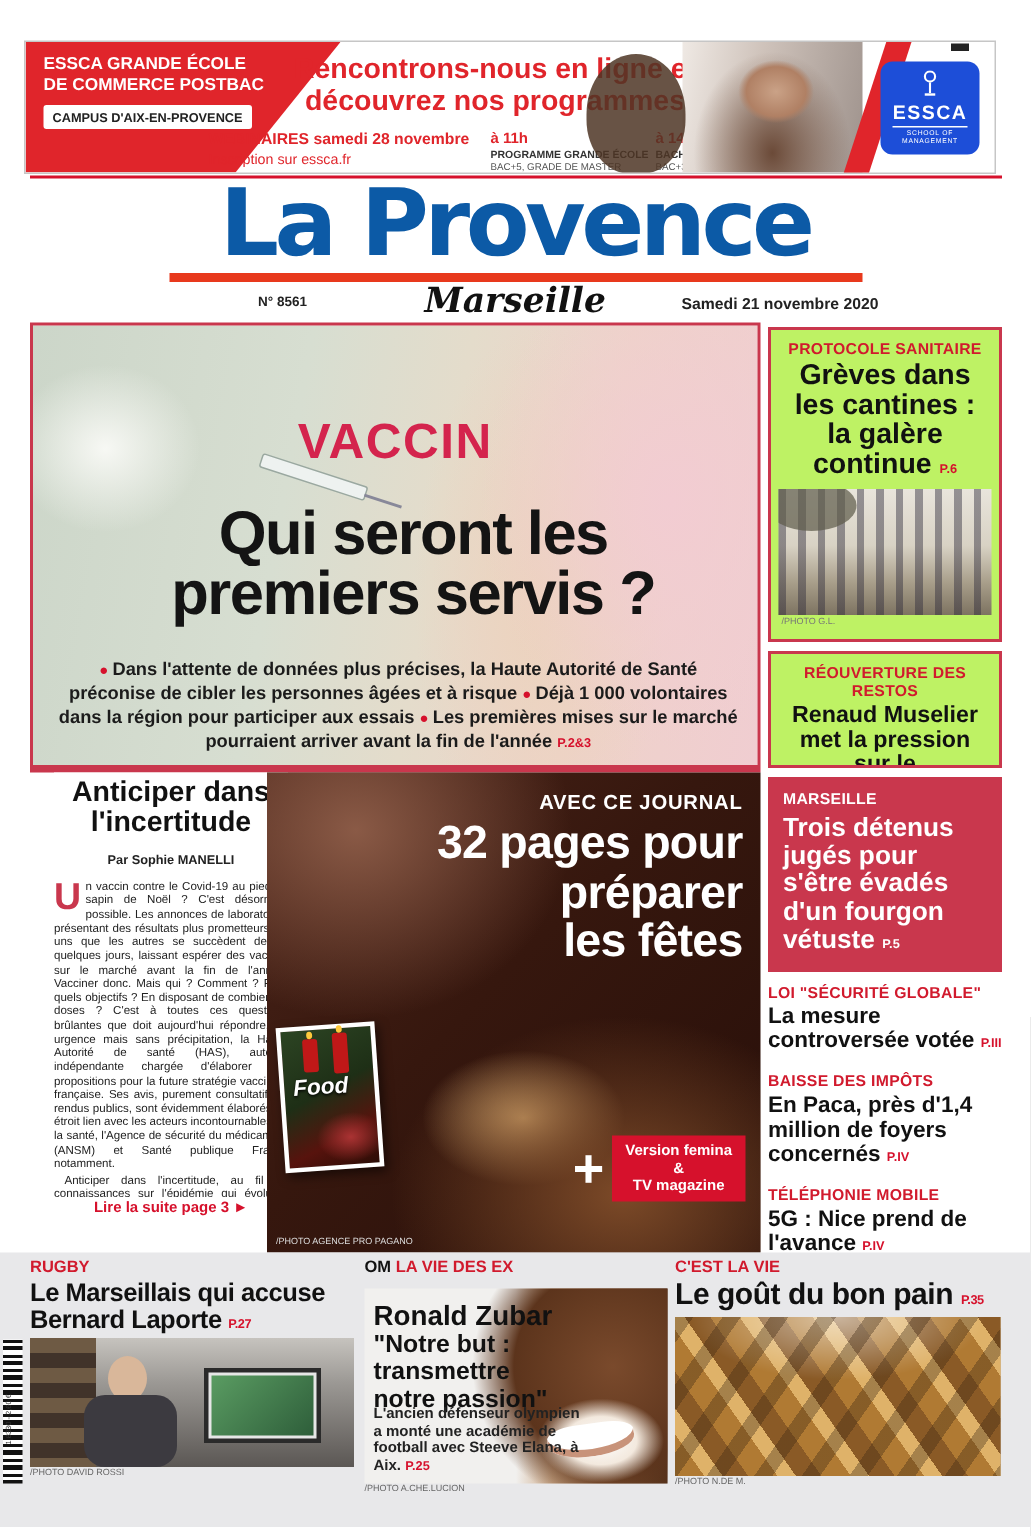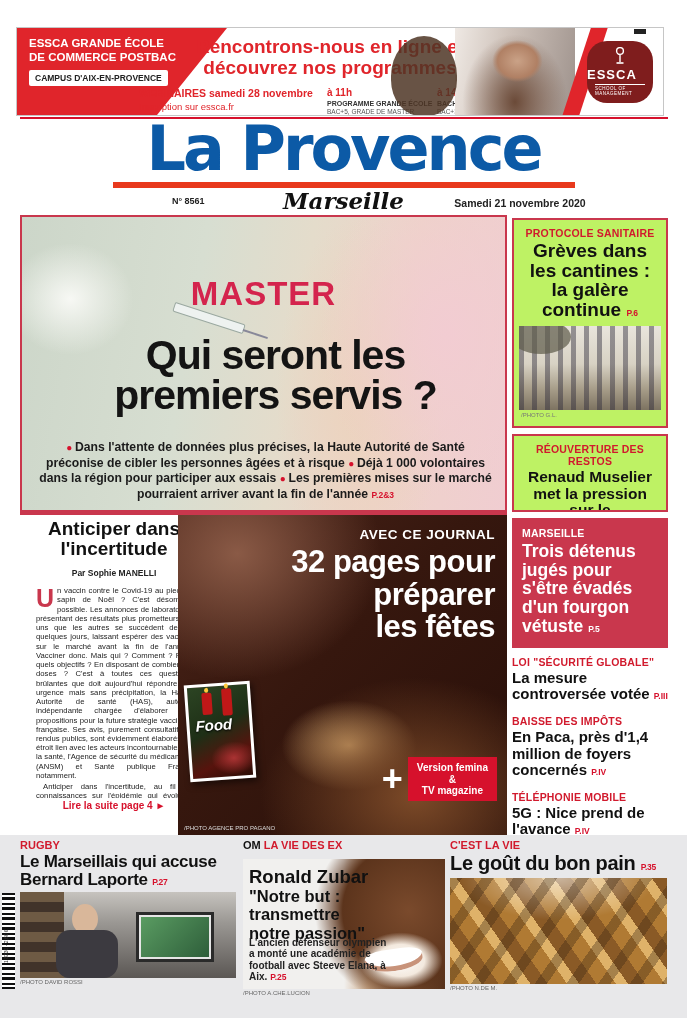"ESSCA" .ad-logo { background: #7f1d1d -> #1d4ed8; border-radius: 20px -> 8px; text-align: left -> center }
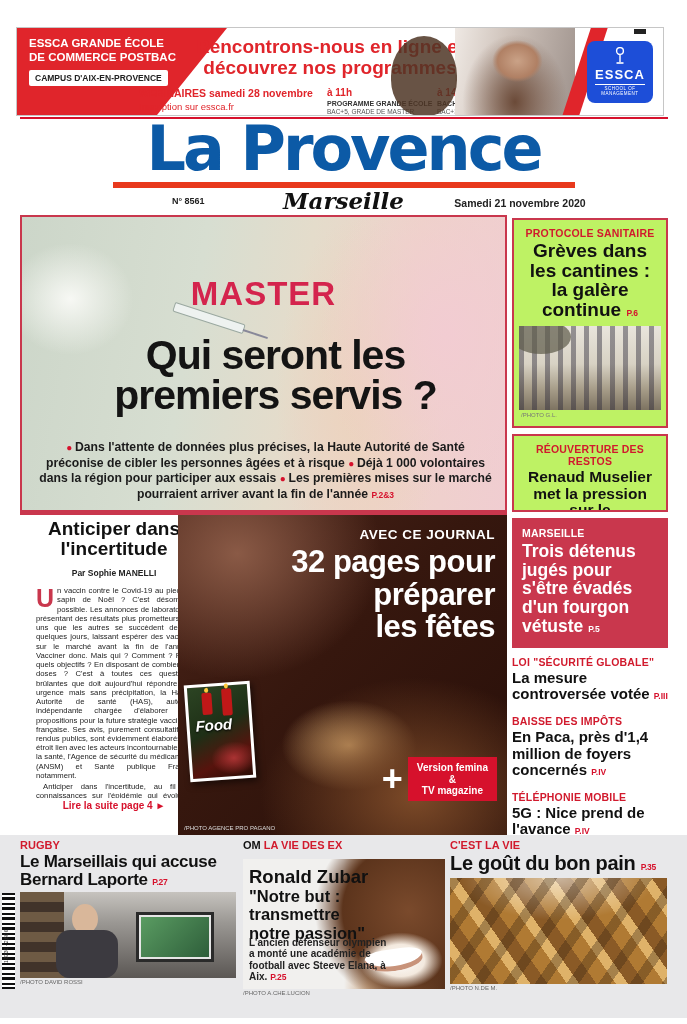"MASTER" div.abs { text: MASTER -> VACCIN }
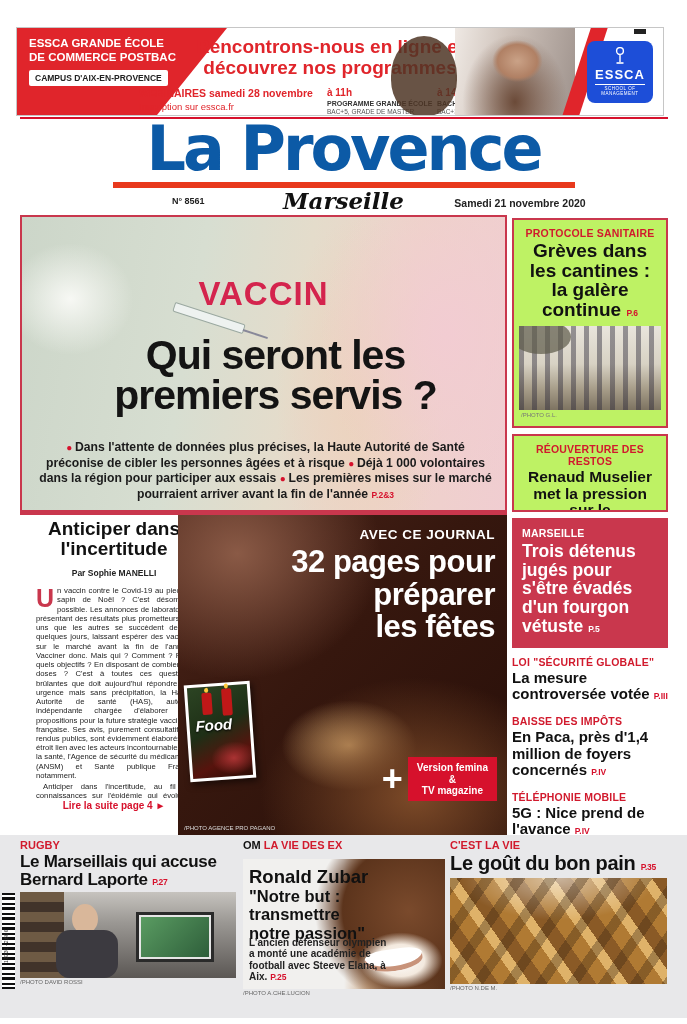"Lire la suite page 4" div.op-link { text: 4 -> 3 }
